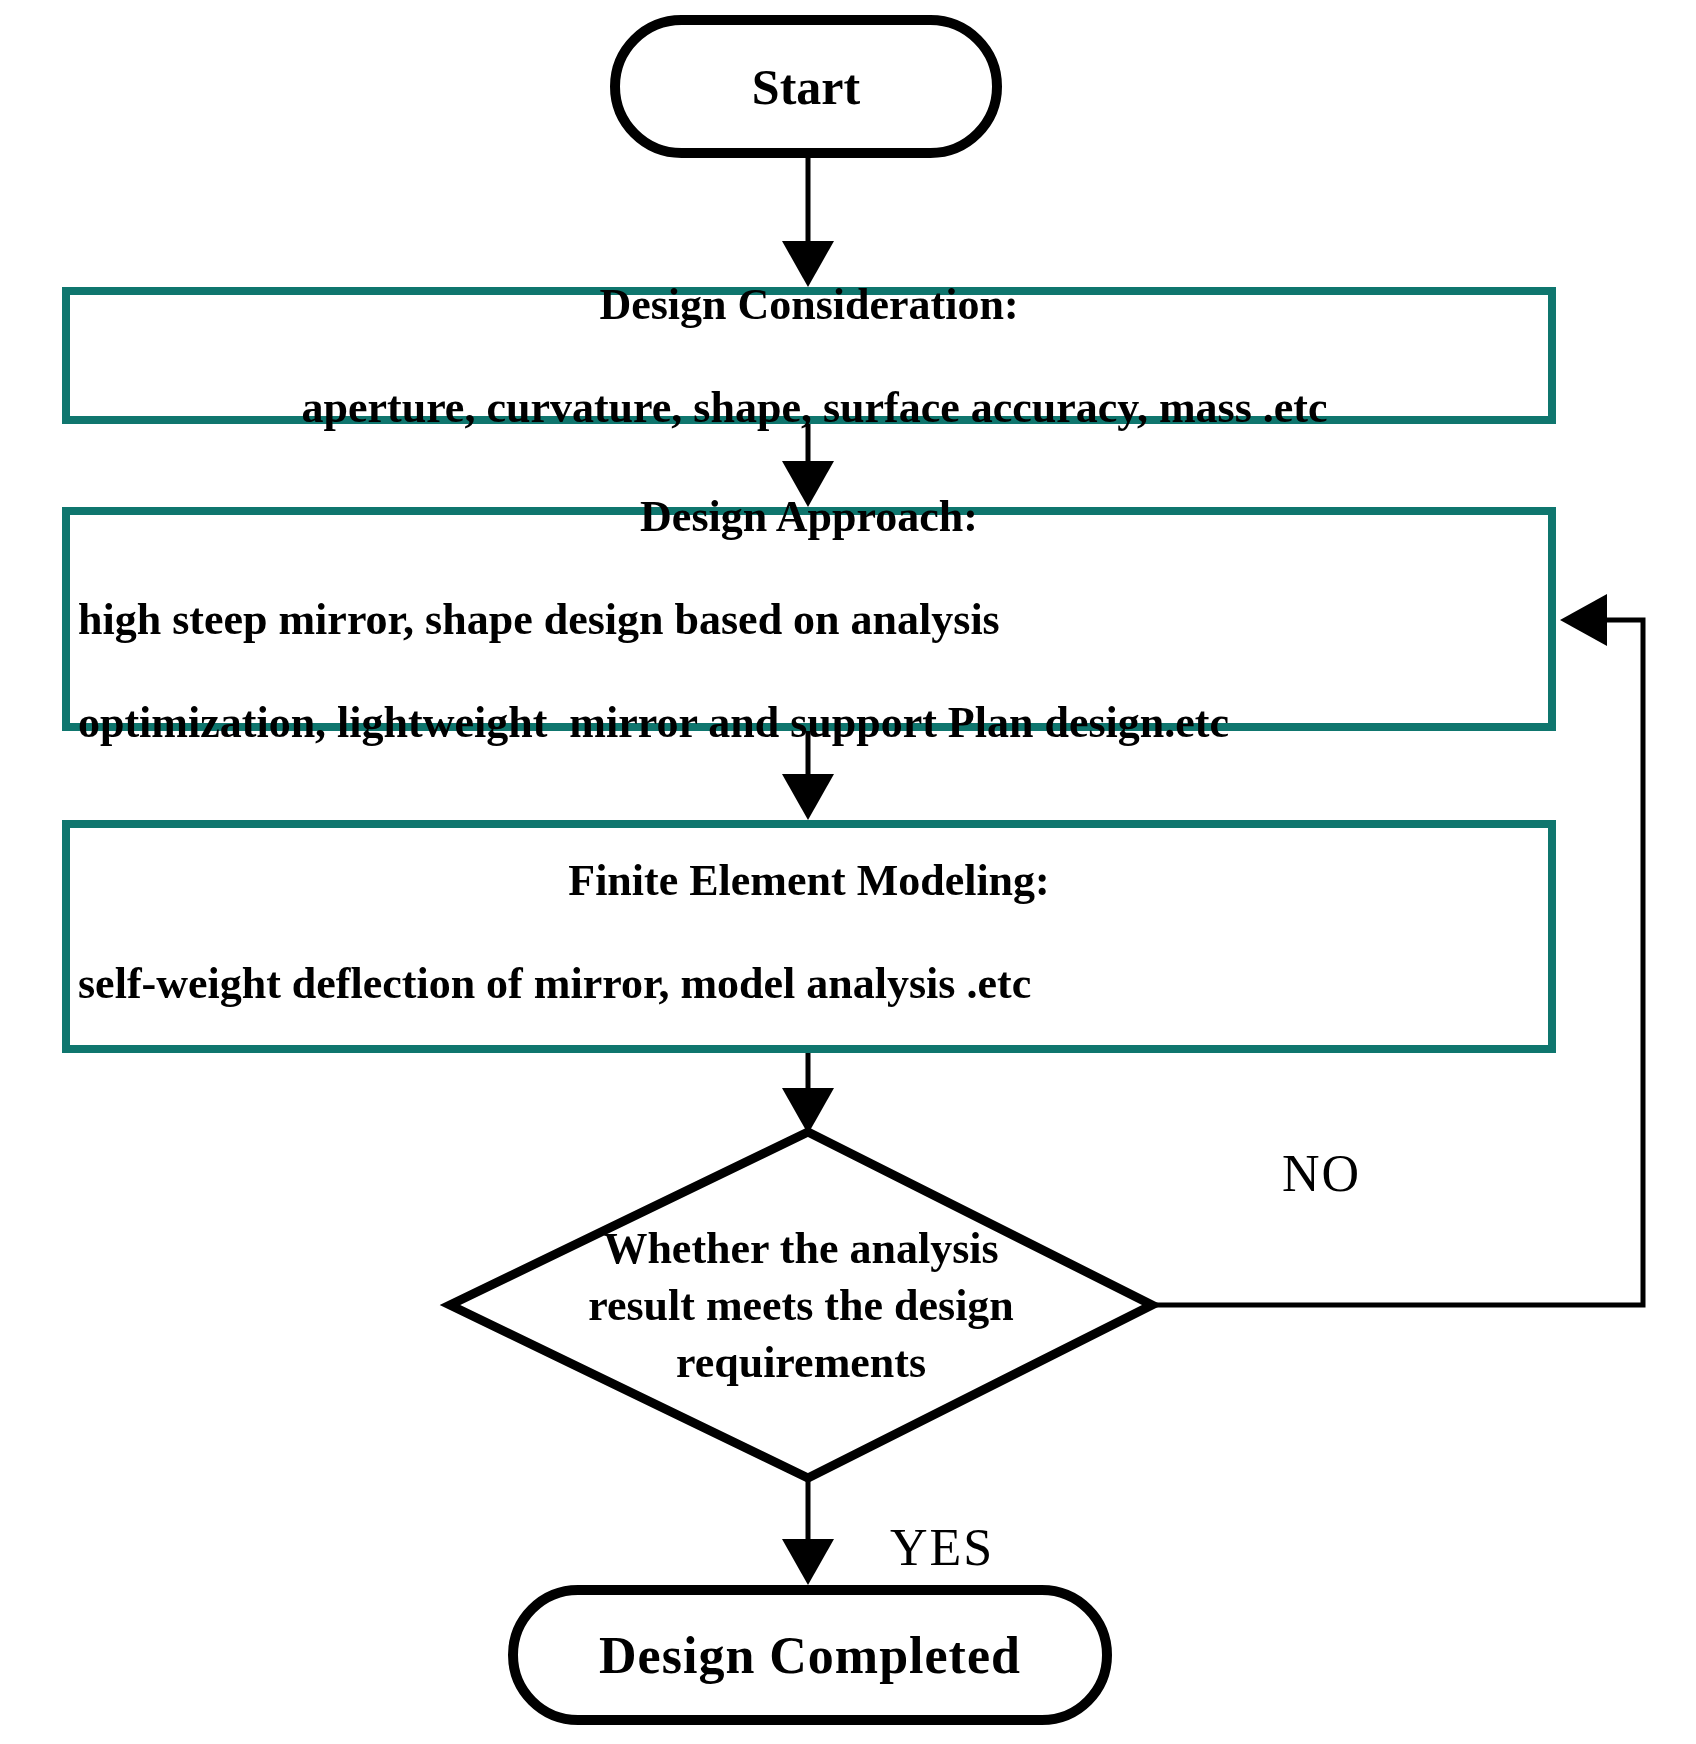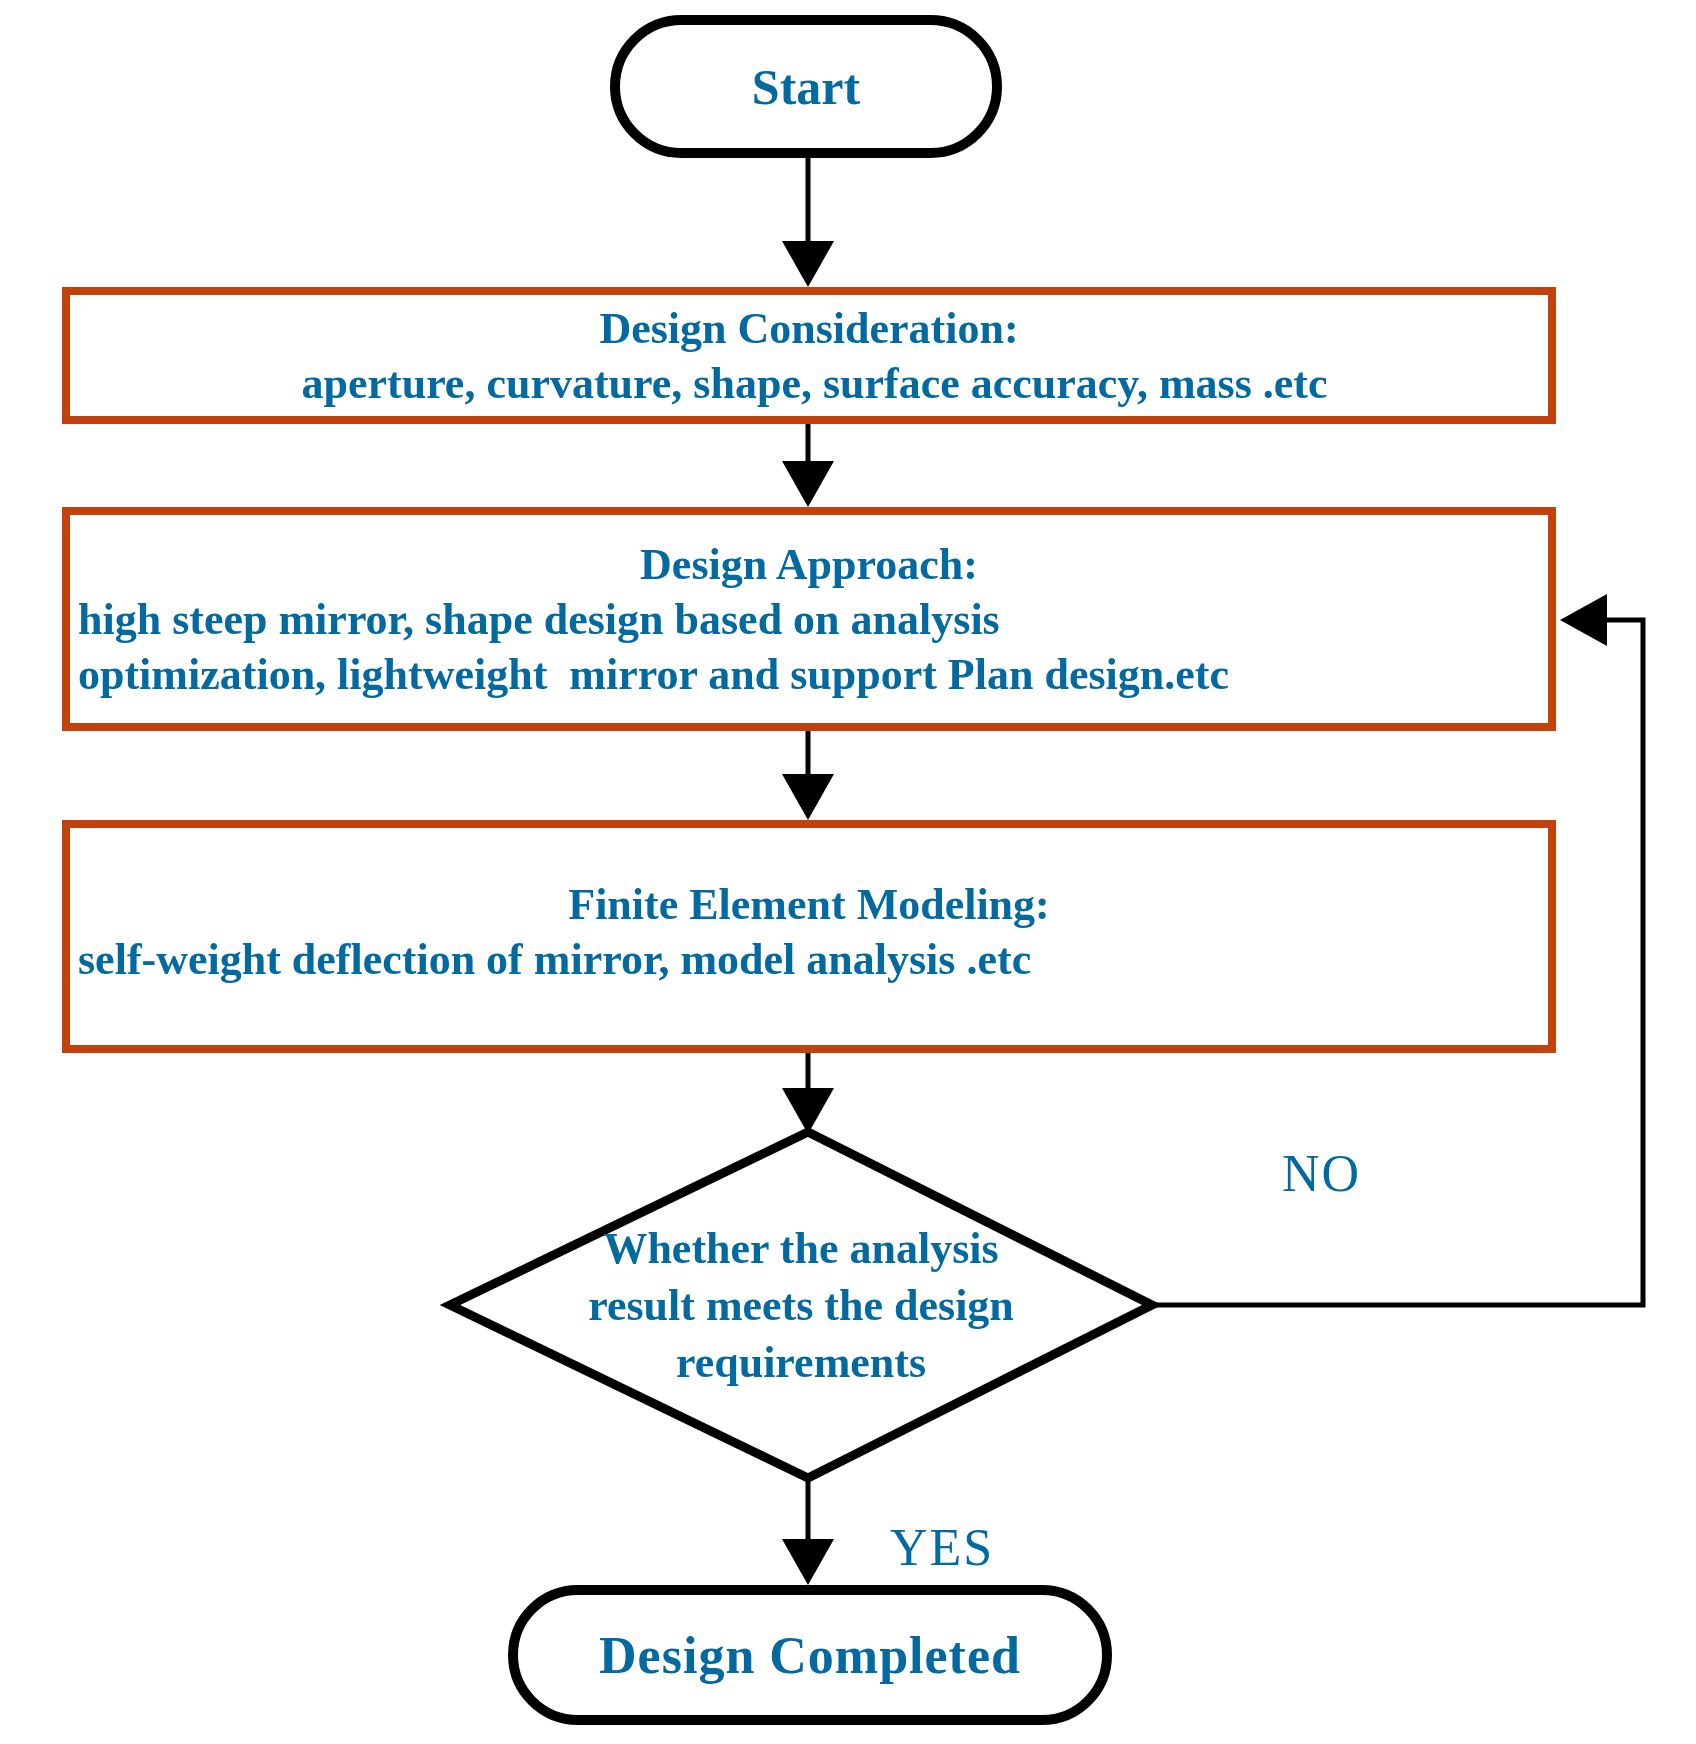"Start" .canvas { color: #0369a1 -> #000000 }
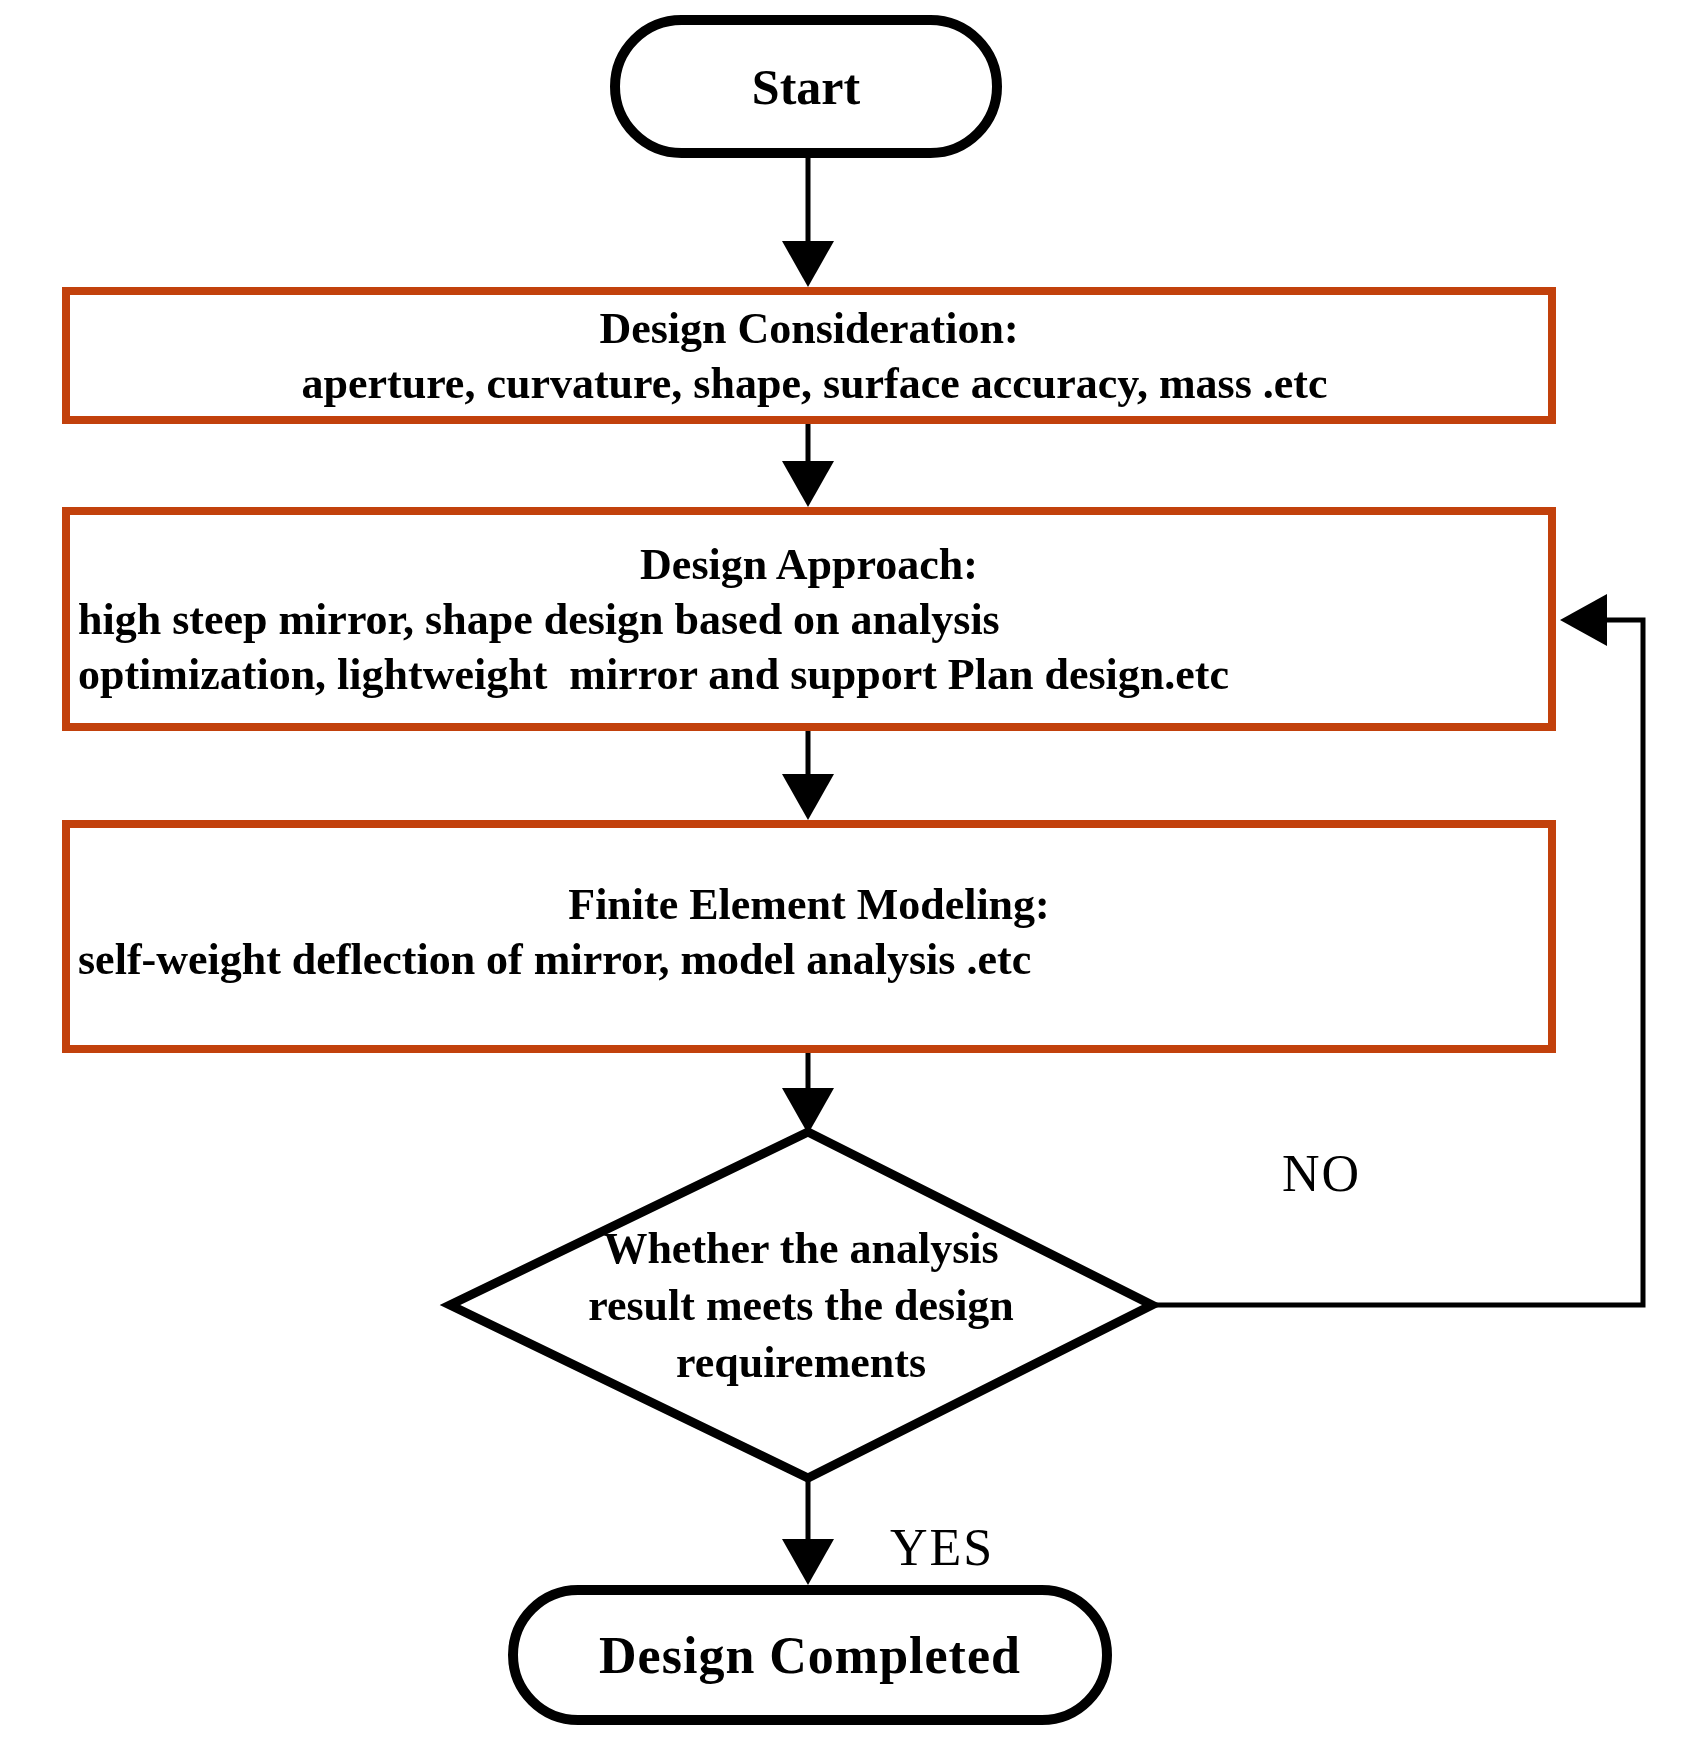"Design Consideration:" .proc { border: 8px solid #c2410c -> 8px solid #0f766e; gap: none -> 48px }
